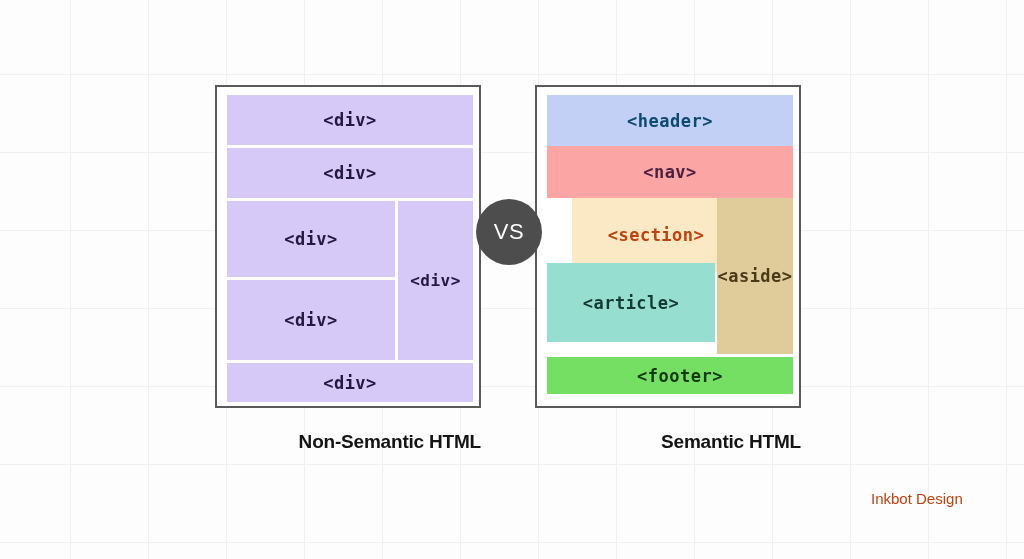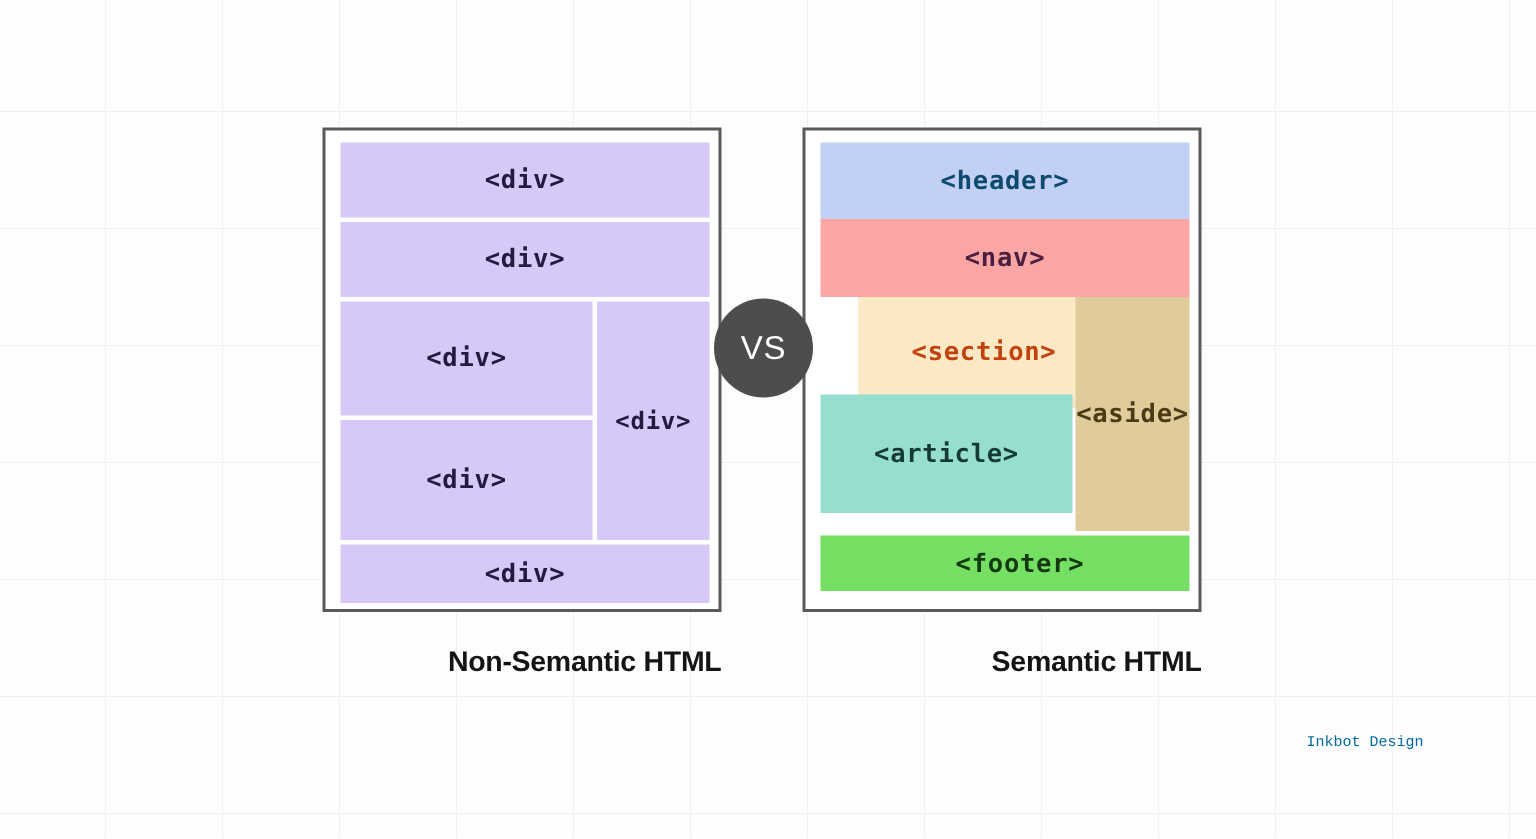"Inkbot Design" #watermark { color: #0369a1 -> #c2410c; font-family: Liberation Mono, monospace -> Liberation Sans, sans-serif; font-size: 10px -> 15px }
